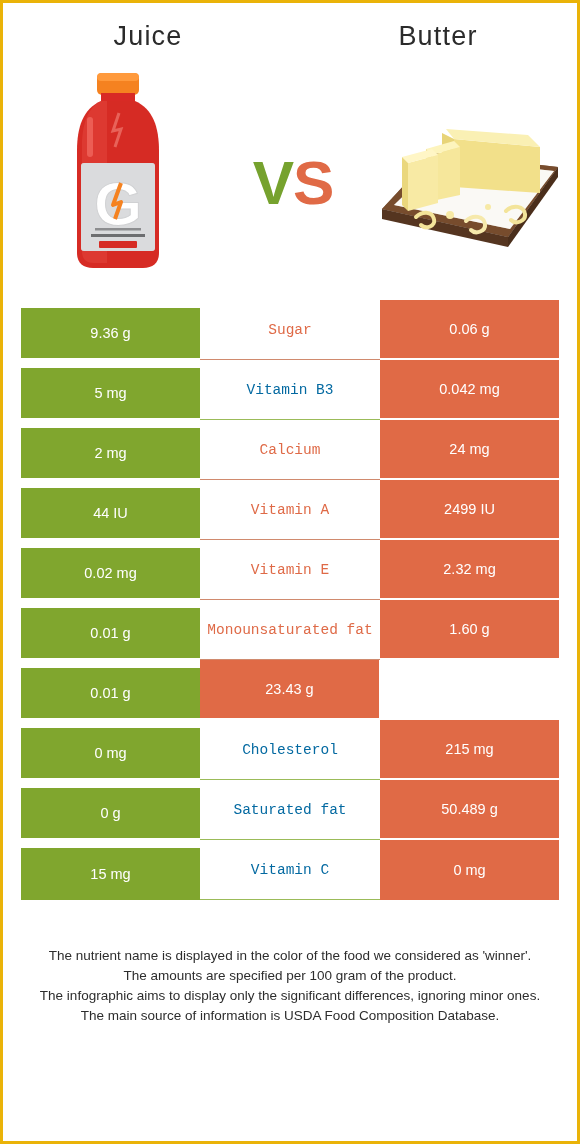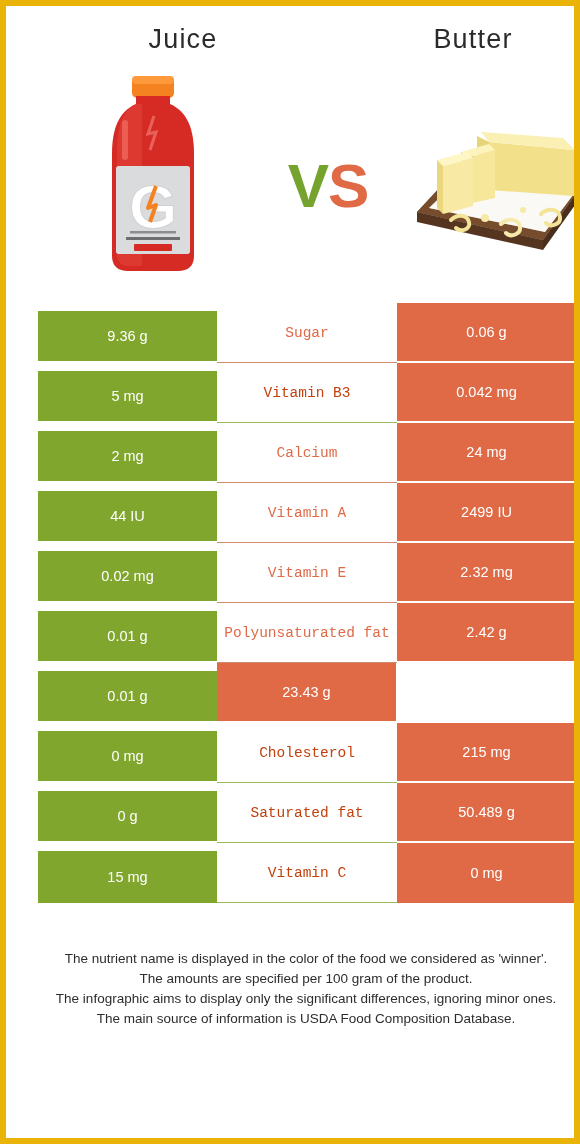"Juice" #page { border: 6px solid #eab308 -> 3px solid #eab308; padding-left: 32px -> none }
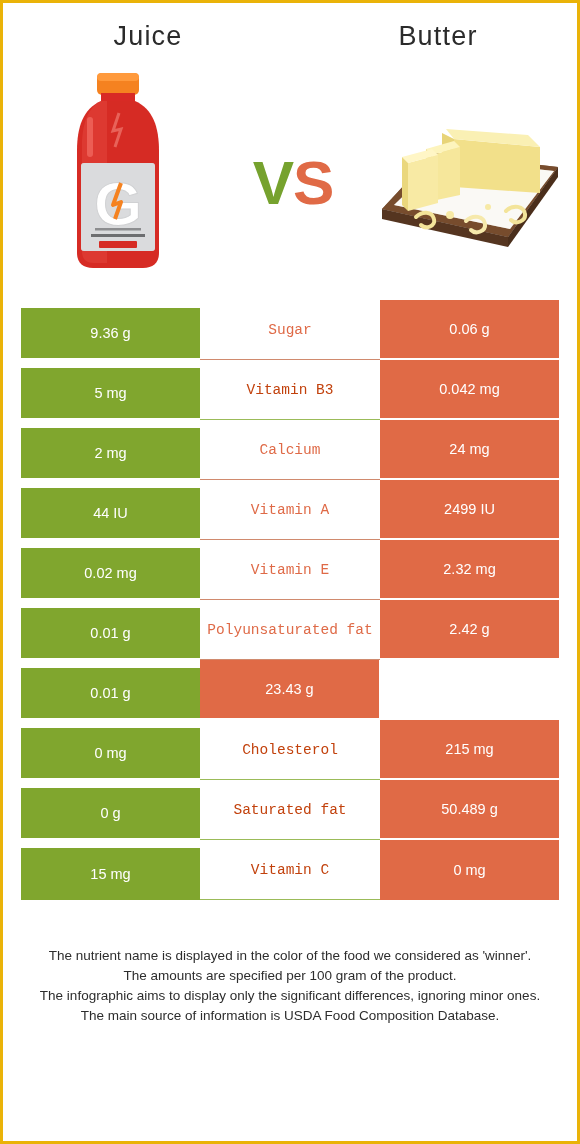"Vitamin B3" .cell-mid.win-green { color: #c2410c -> #0369a1 }
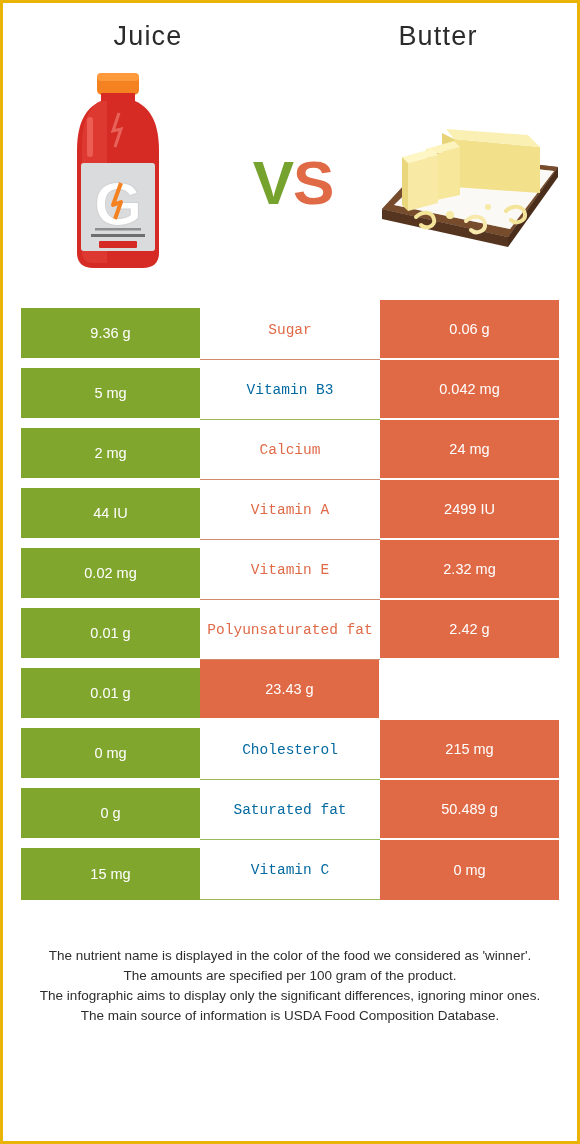"Polyunsaturated fat" div.cell { text: Polyunsaturated -> Monounsaturated }
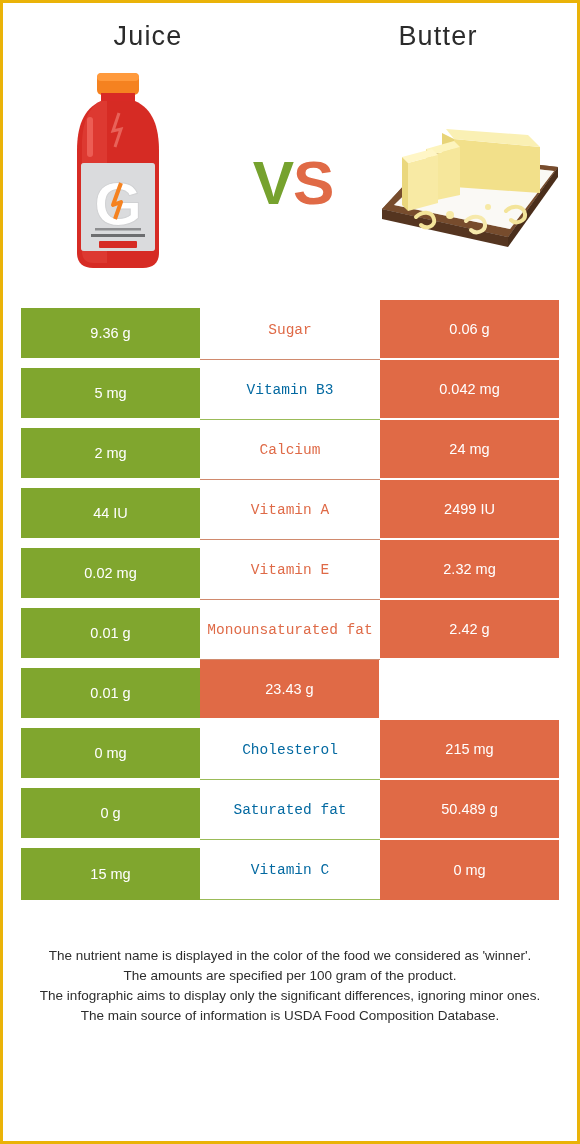"2.42 g" div.cell { text: 2.42 -> 1.60 }
